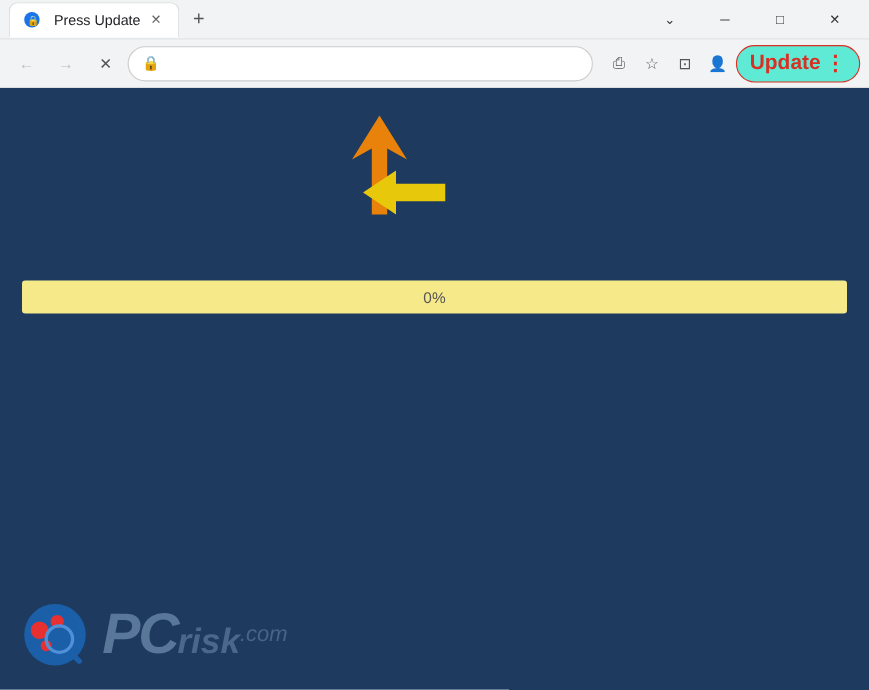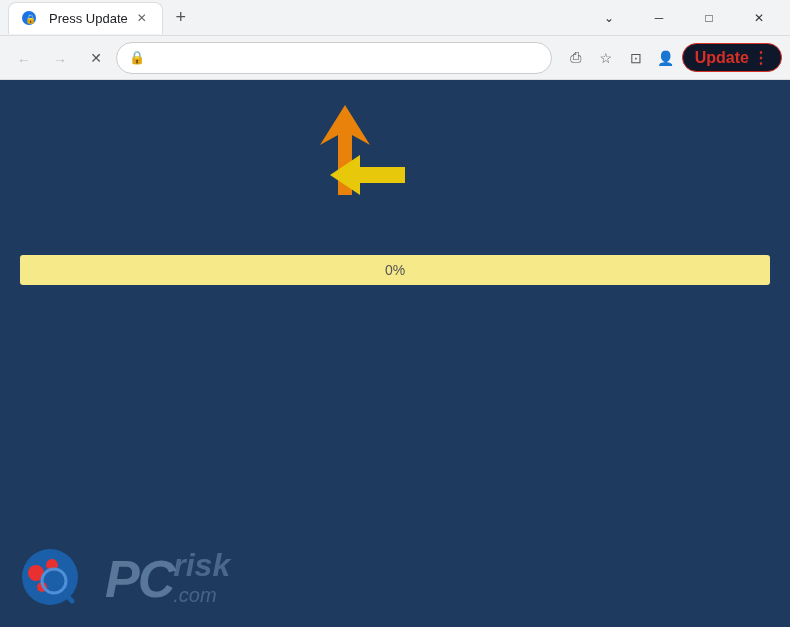"Update" .update-btn { background: #0f172a -> #5eead4; font-size: 16px -> 19px }
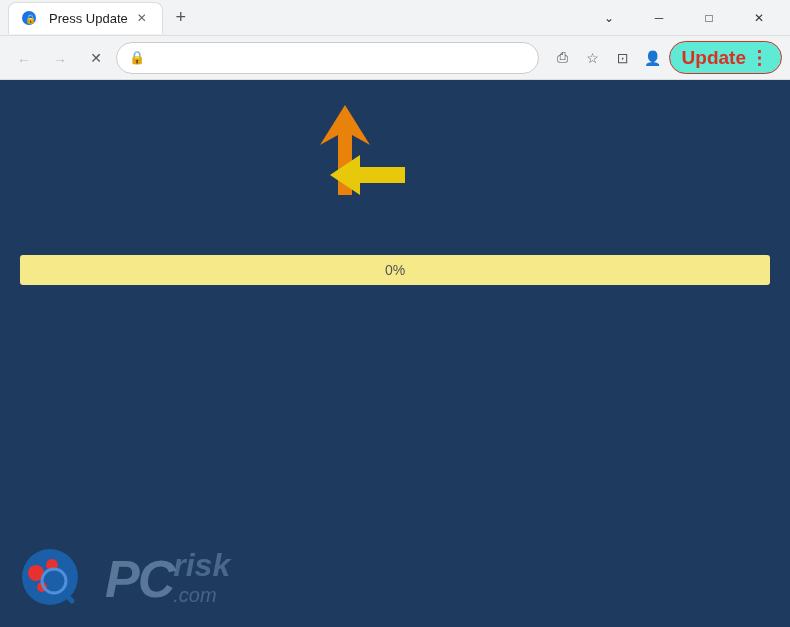"PC" .pcrisk-logo { gap: 25px -> 13px }
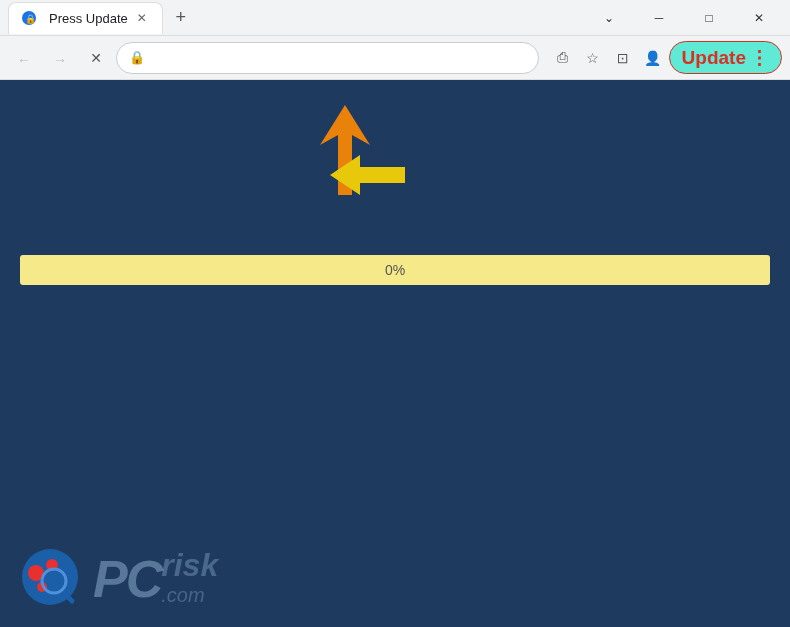"risk" div { flex-direction: column -> row }
